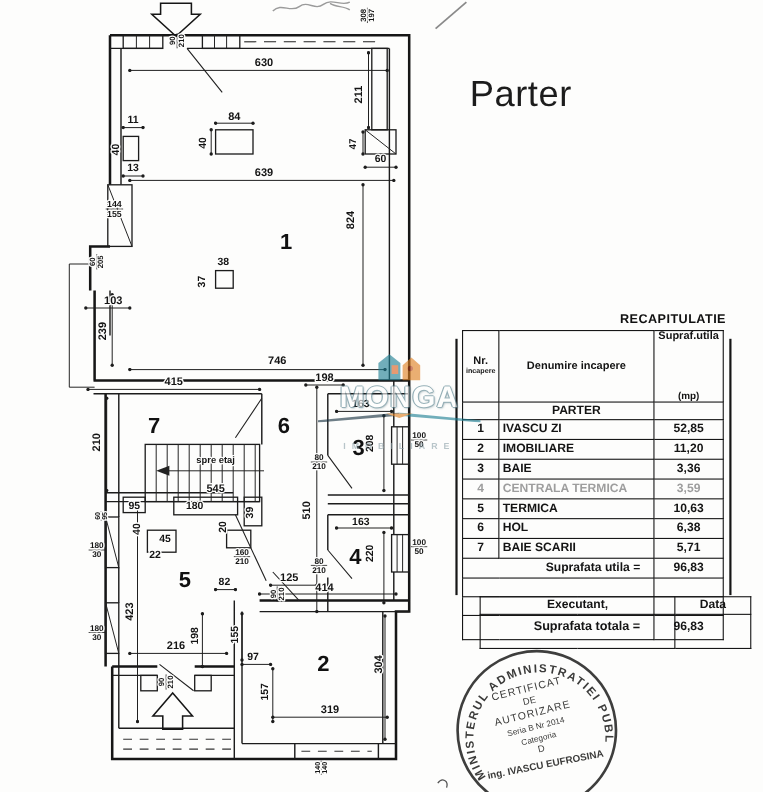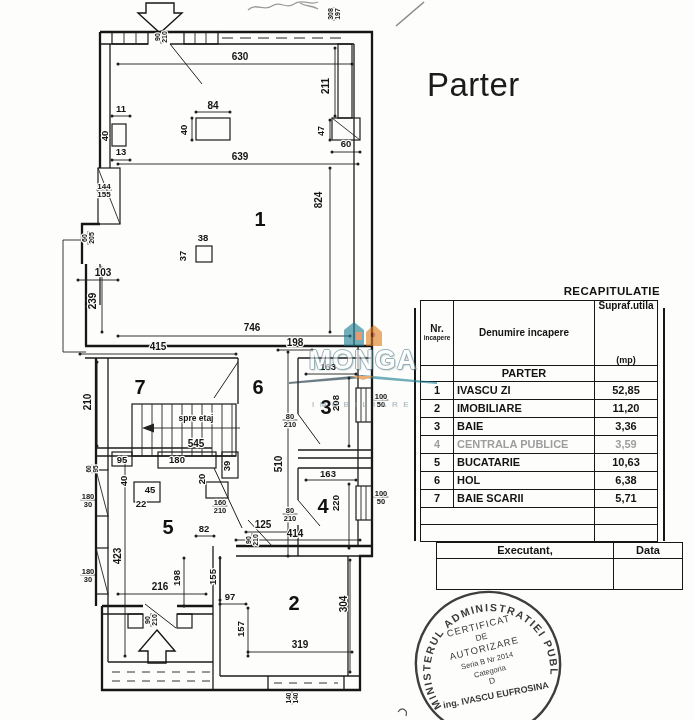"CENTRALA PUBLICE" td.c2 { text: PUBLICE -> TERMICA }
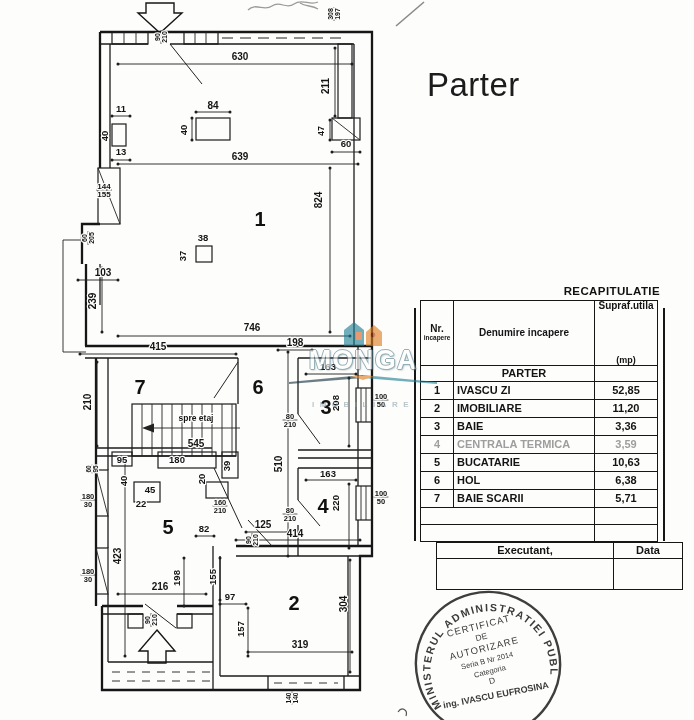"BUCATARIE" td.c2 { text: BUCATARIE -> TERMICA }
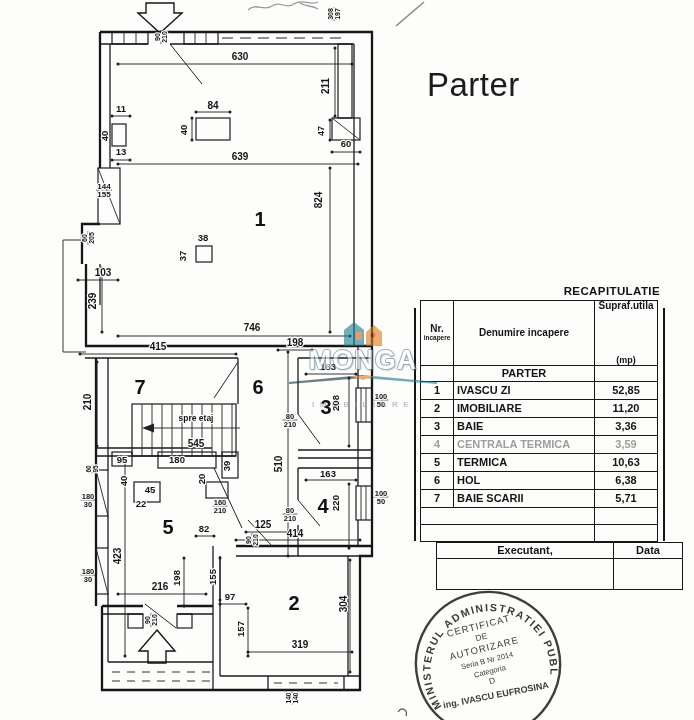"Suprafata utila =" tr.sum { html: none -> <tr> <td>Suprafata utila =</td> <td>96,83</td> </tr> }
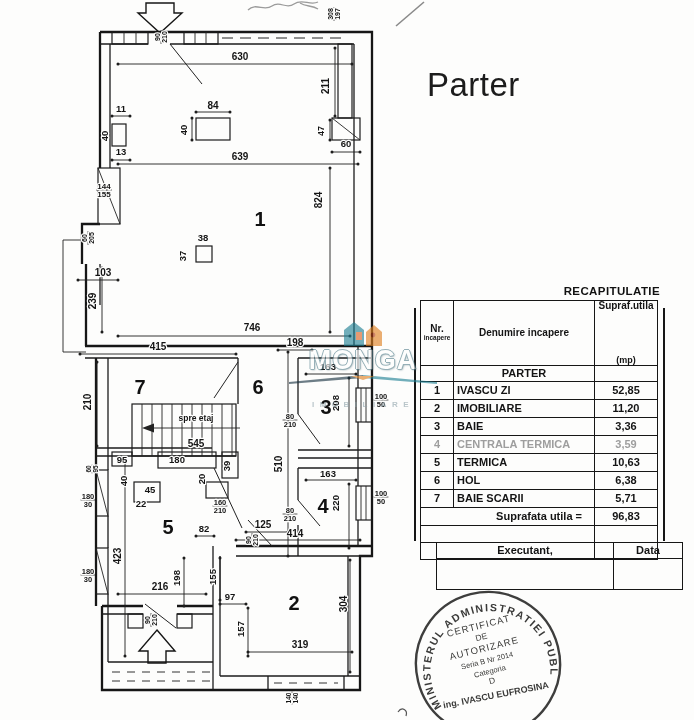"Suprafata totala =" tr.total { html: none -> <tr> <td>Suprafata totala =</td> <td>96,83</td> </tr> }
